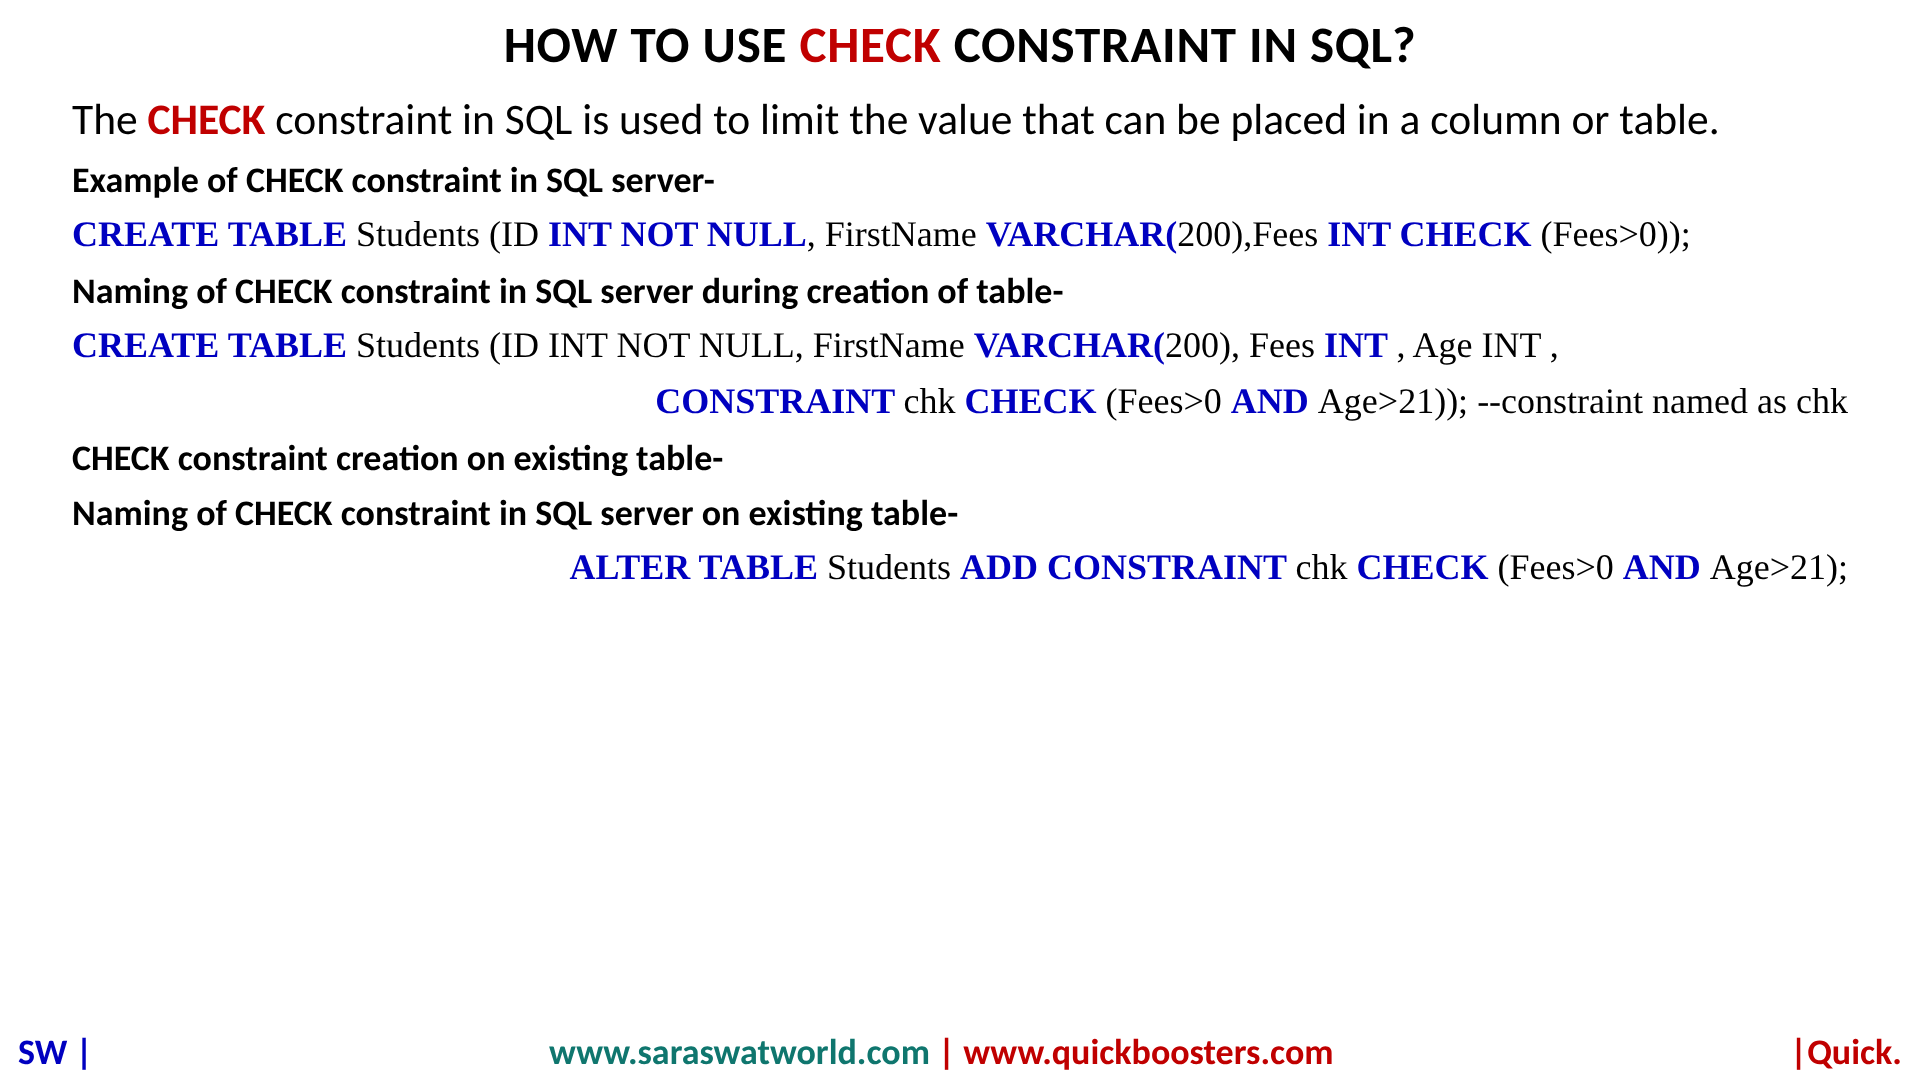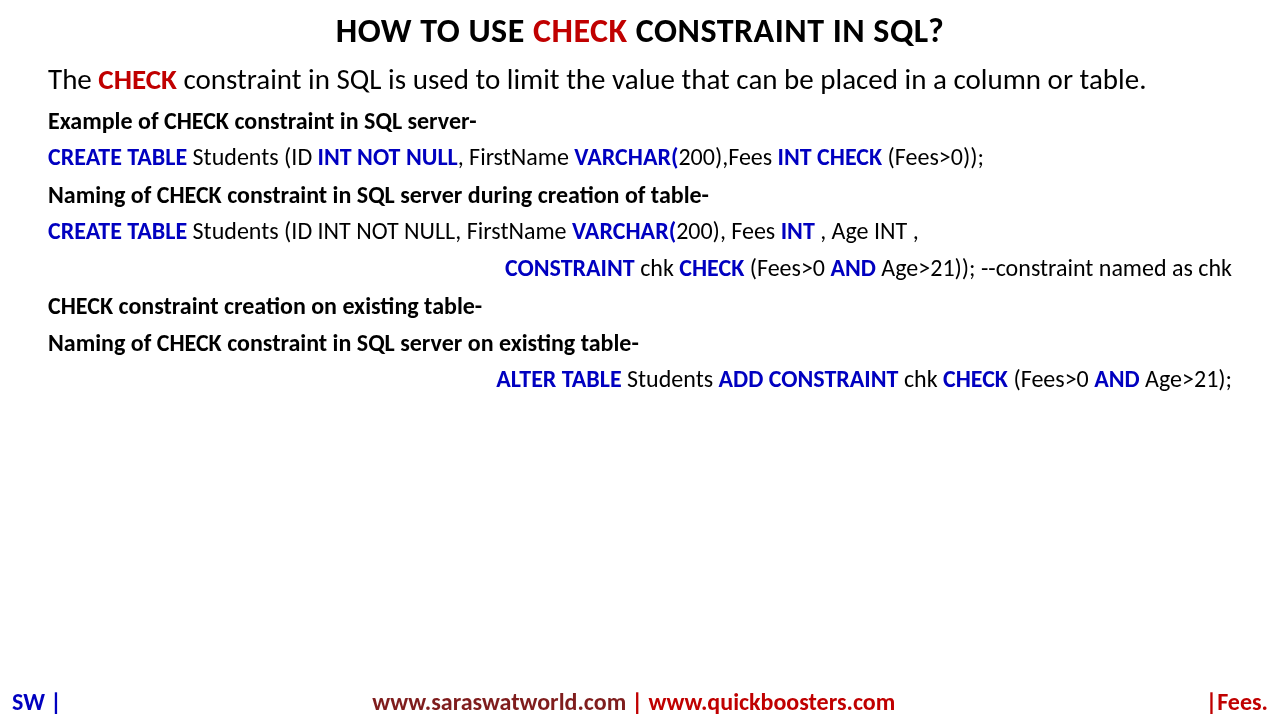"CREATE TABLE Students (ID INT" .code-line { font-family: none -> Liberation Serif, serif }
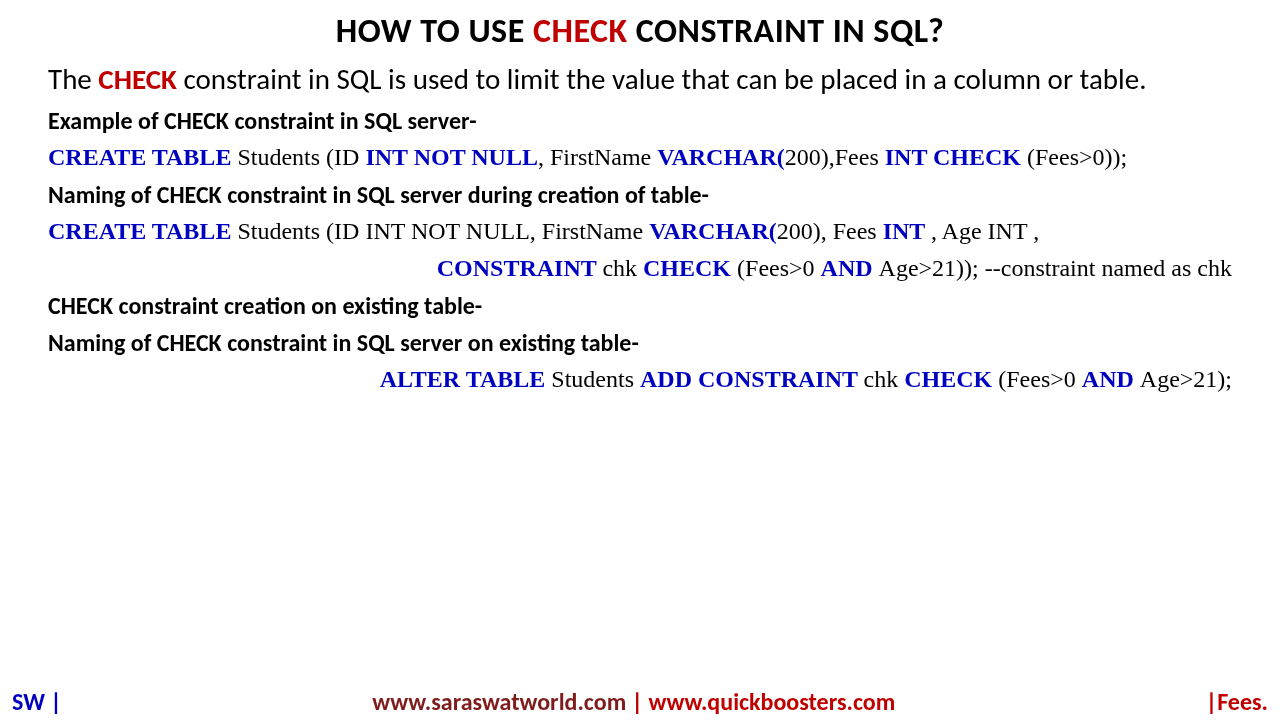"www.saraswatworld.com" .footer .center .blue { color: #7f1d1d -> #0f766e }
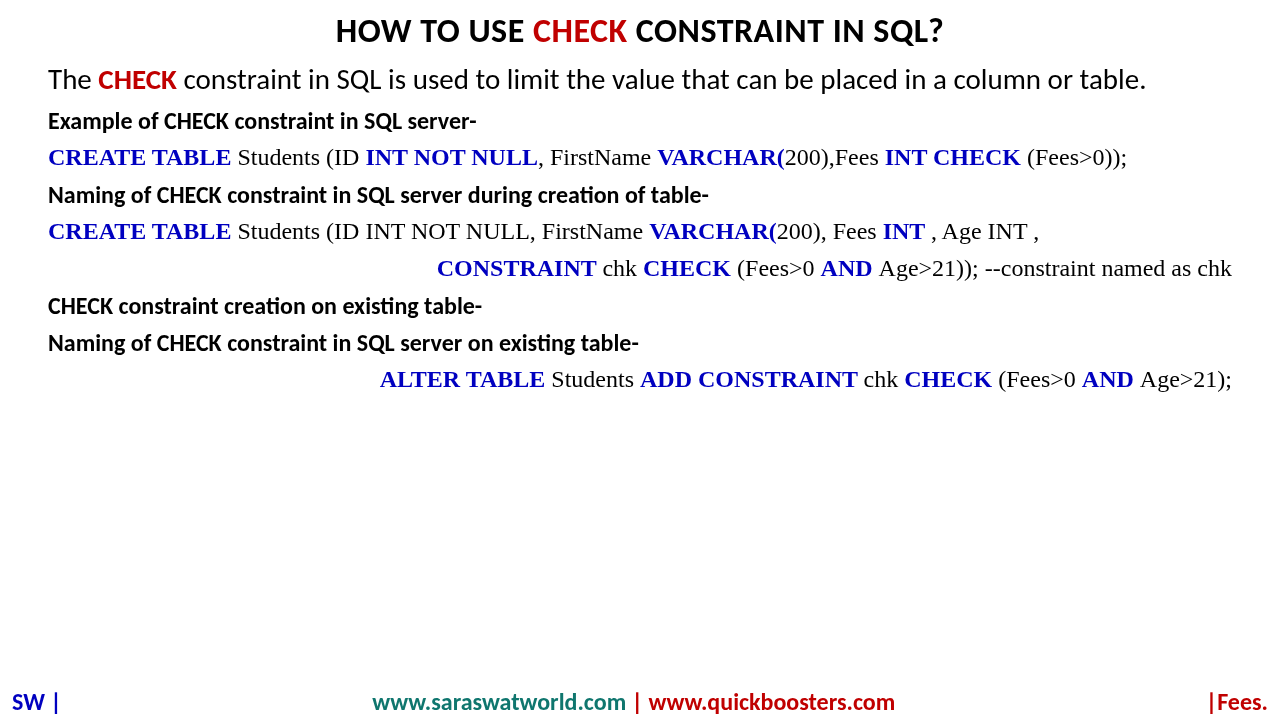"|Fees." div.right { text: Fees -> Quick }
